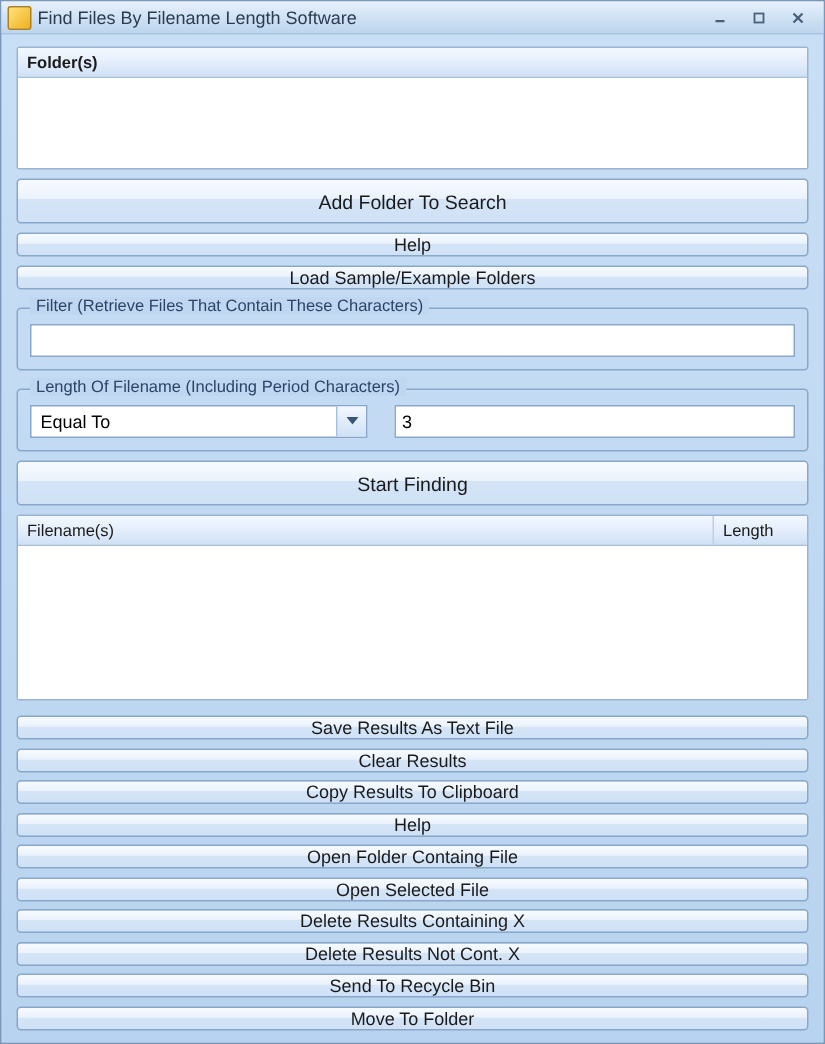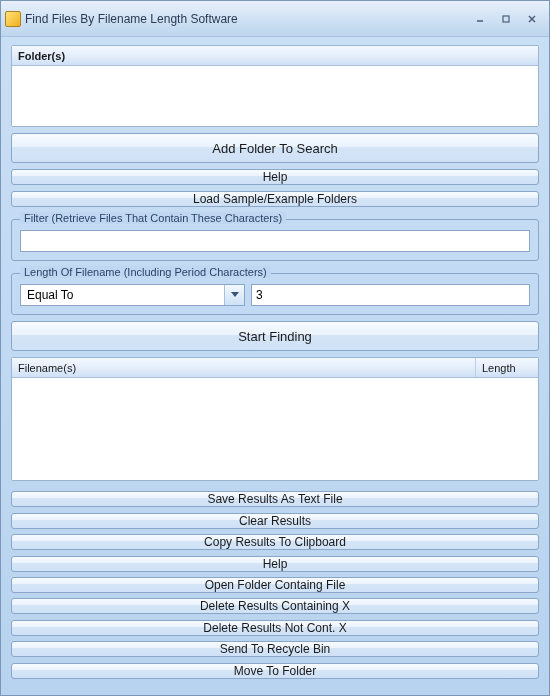"Equal To" .length-row { gap: 6px -> 18px }
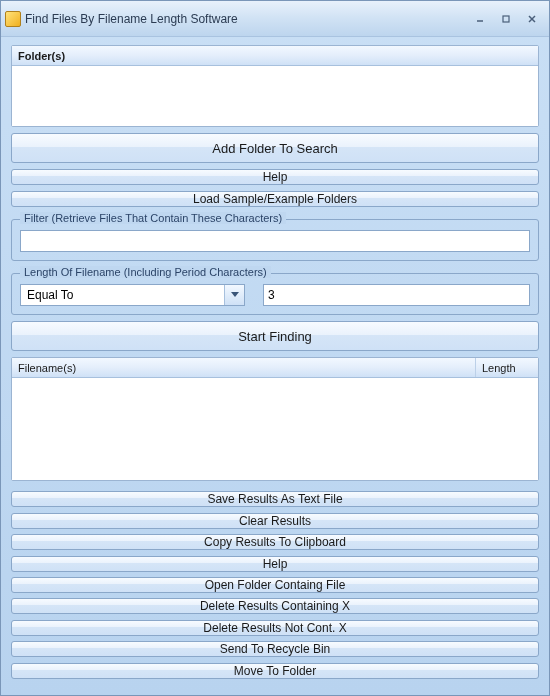"Open Selected File" div.btn { html: none -> <div>Open Selected File</div> }
